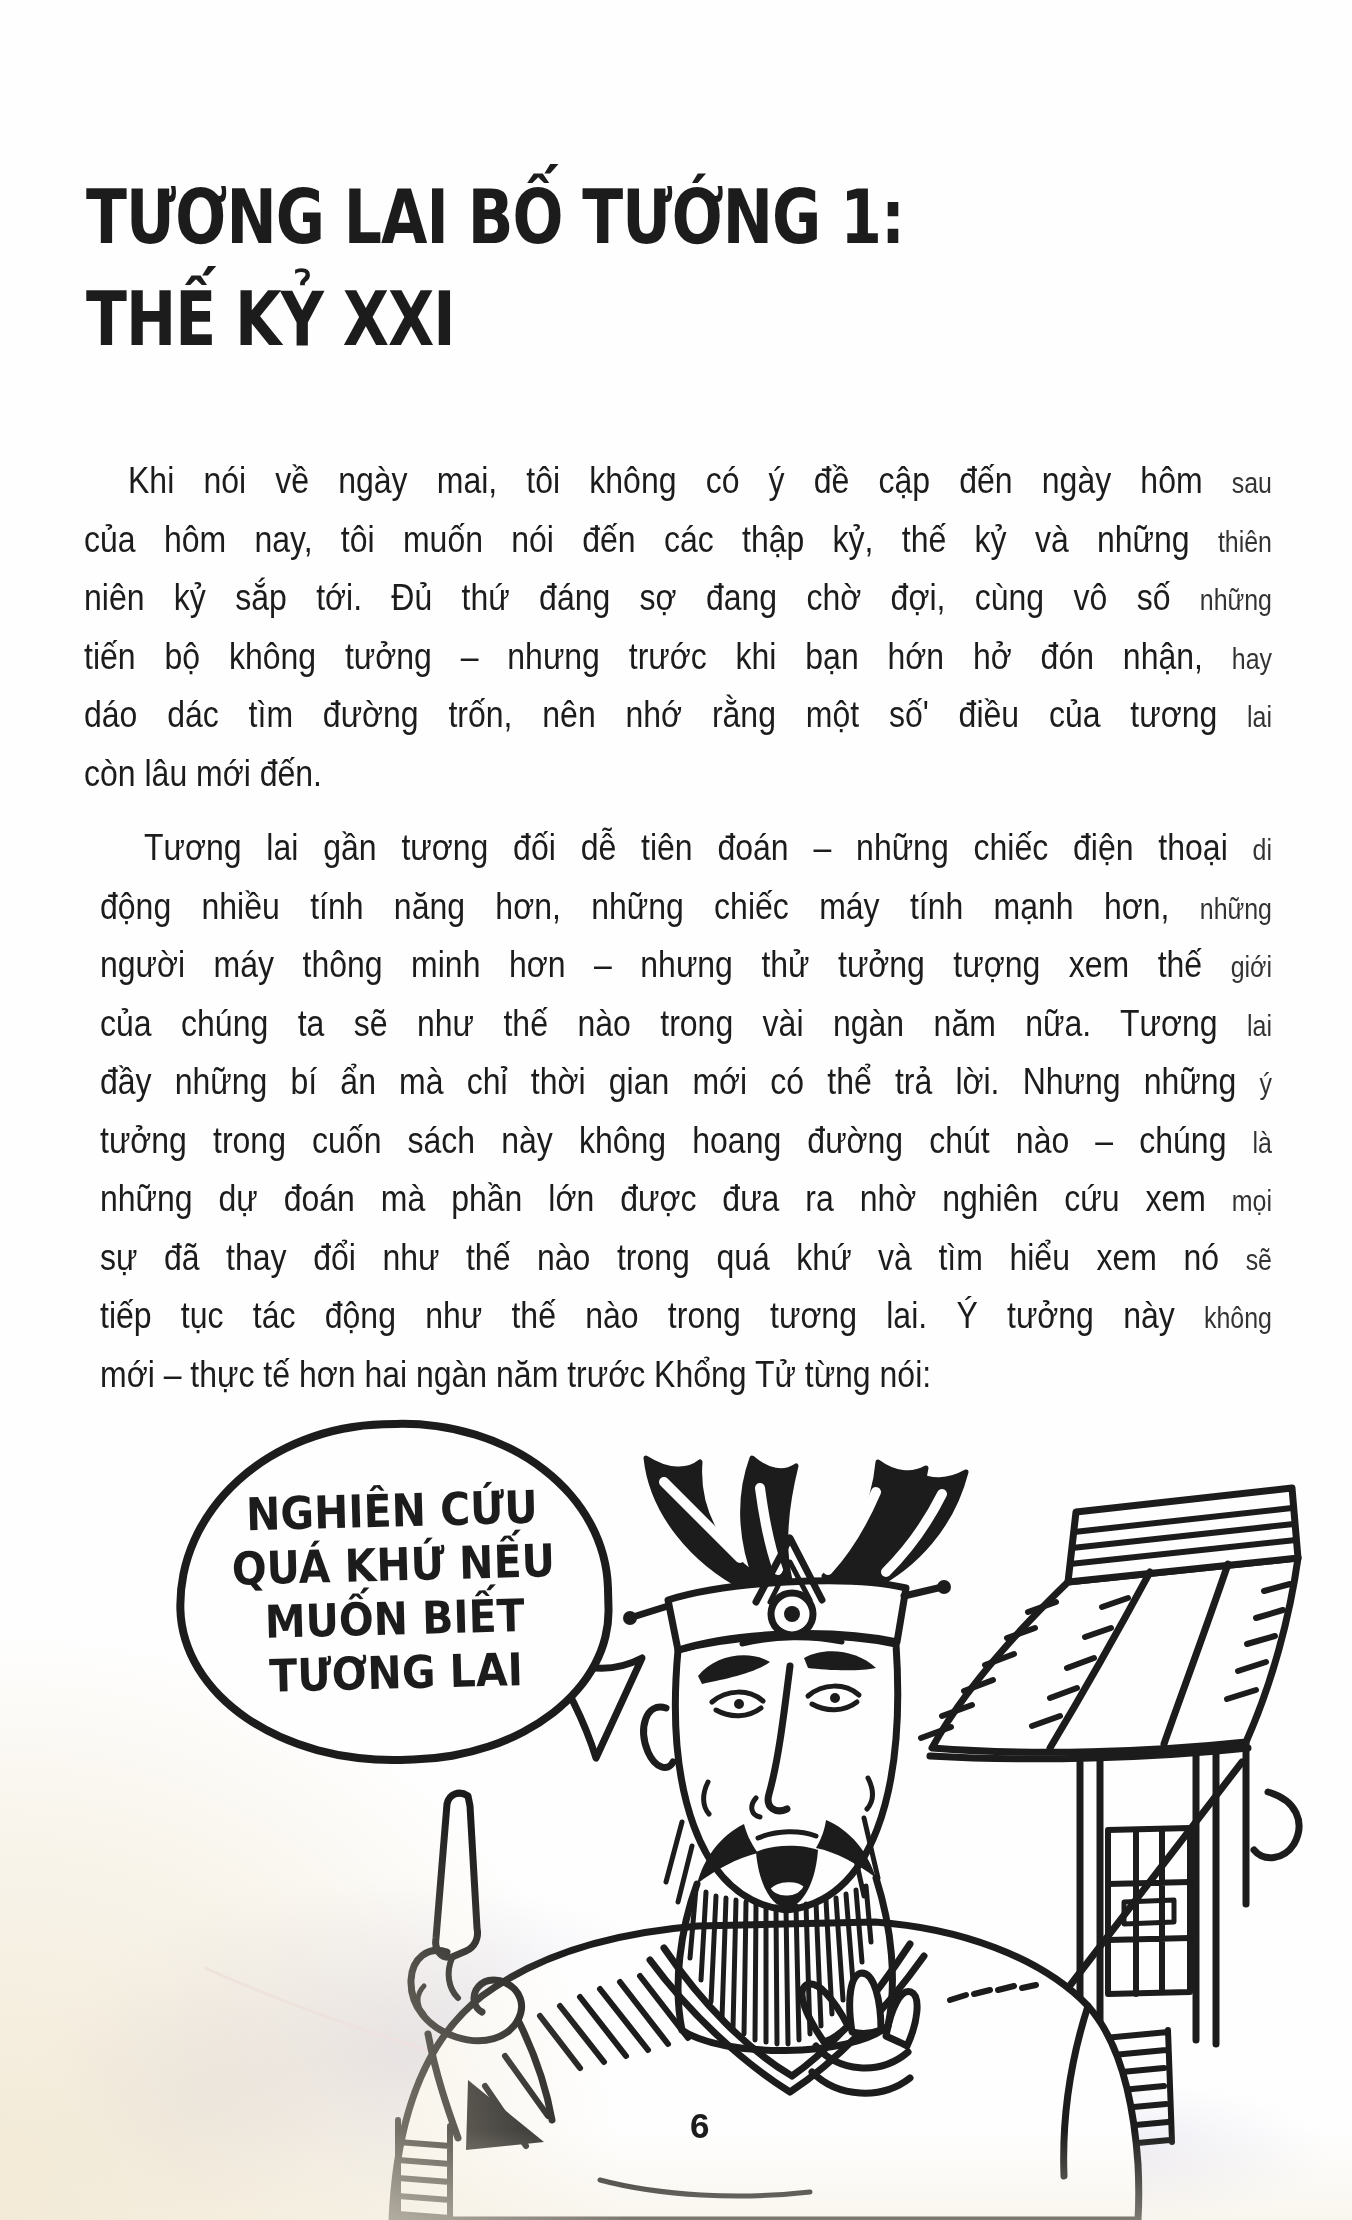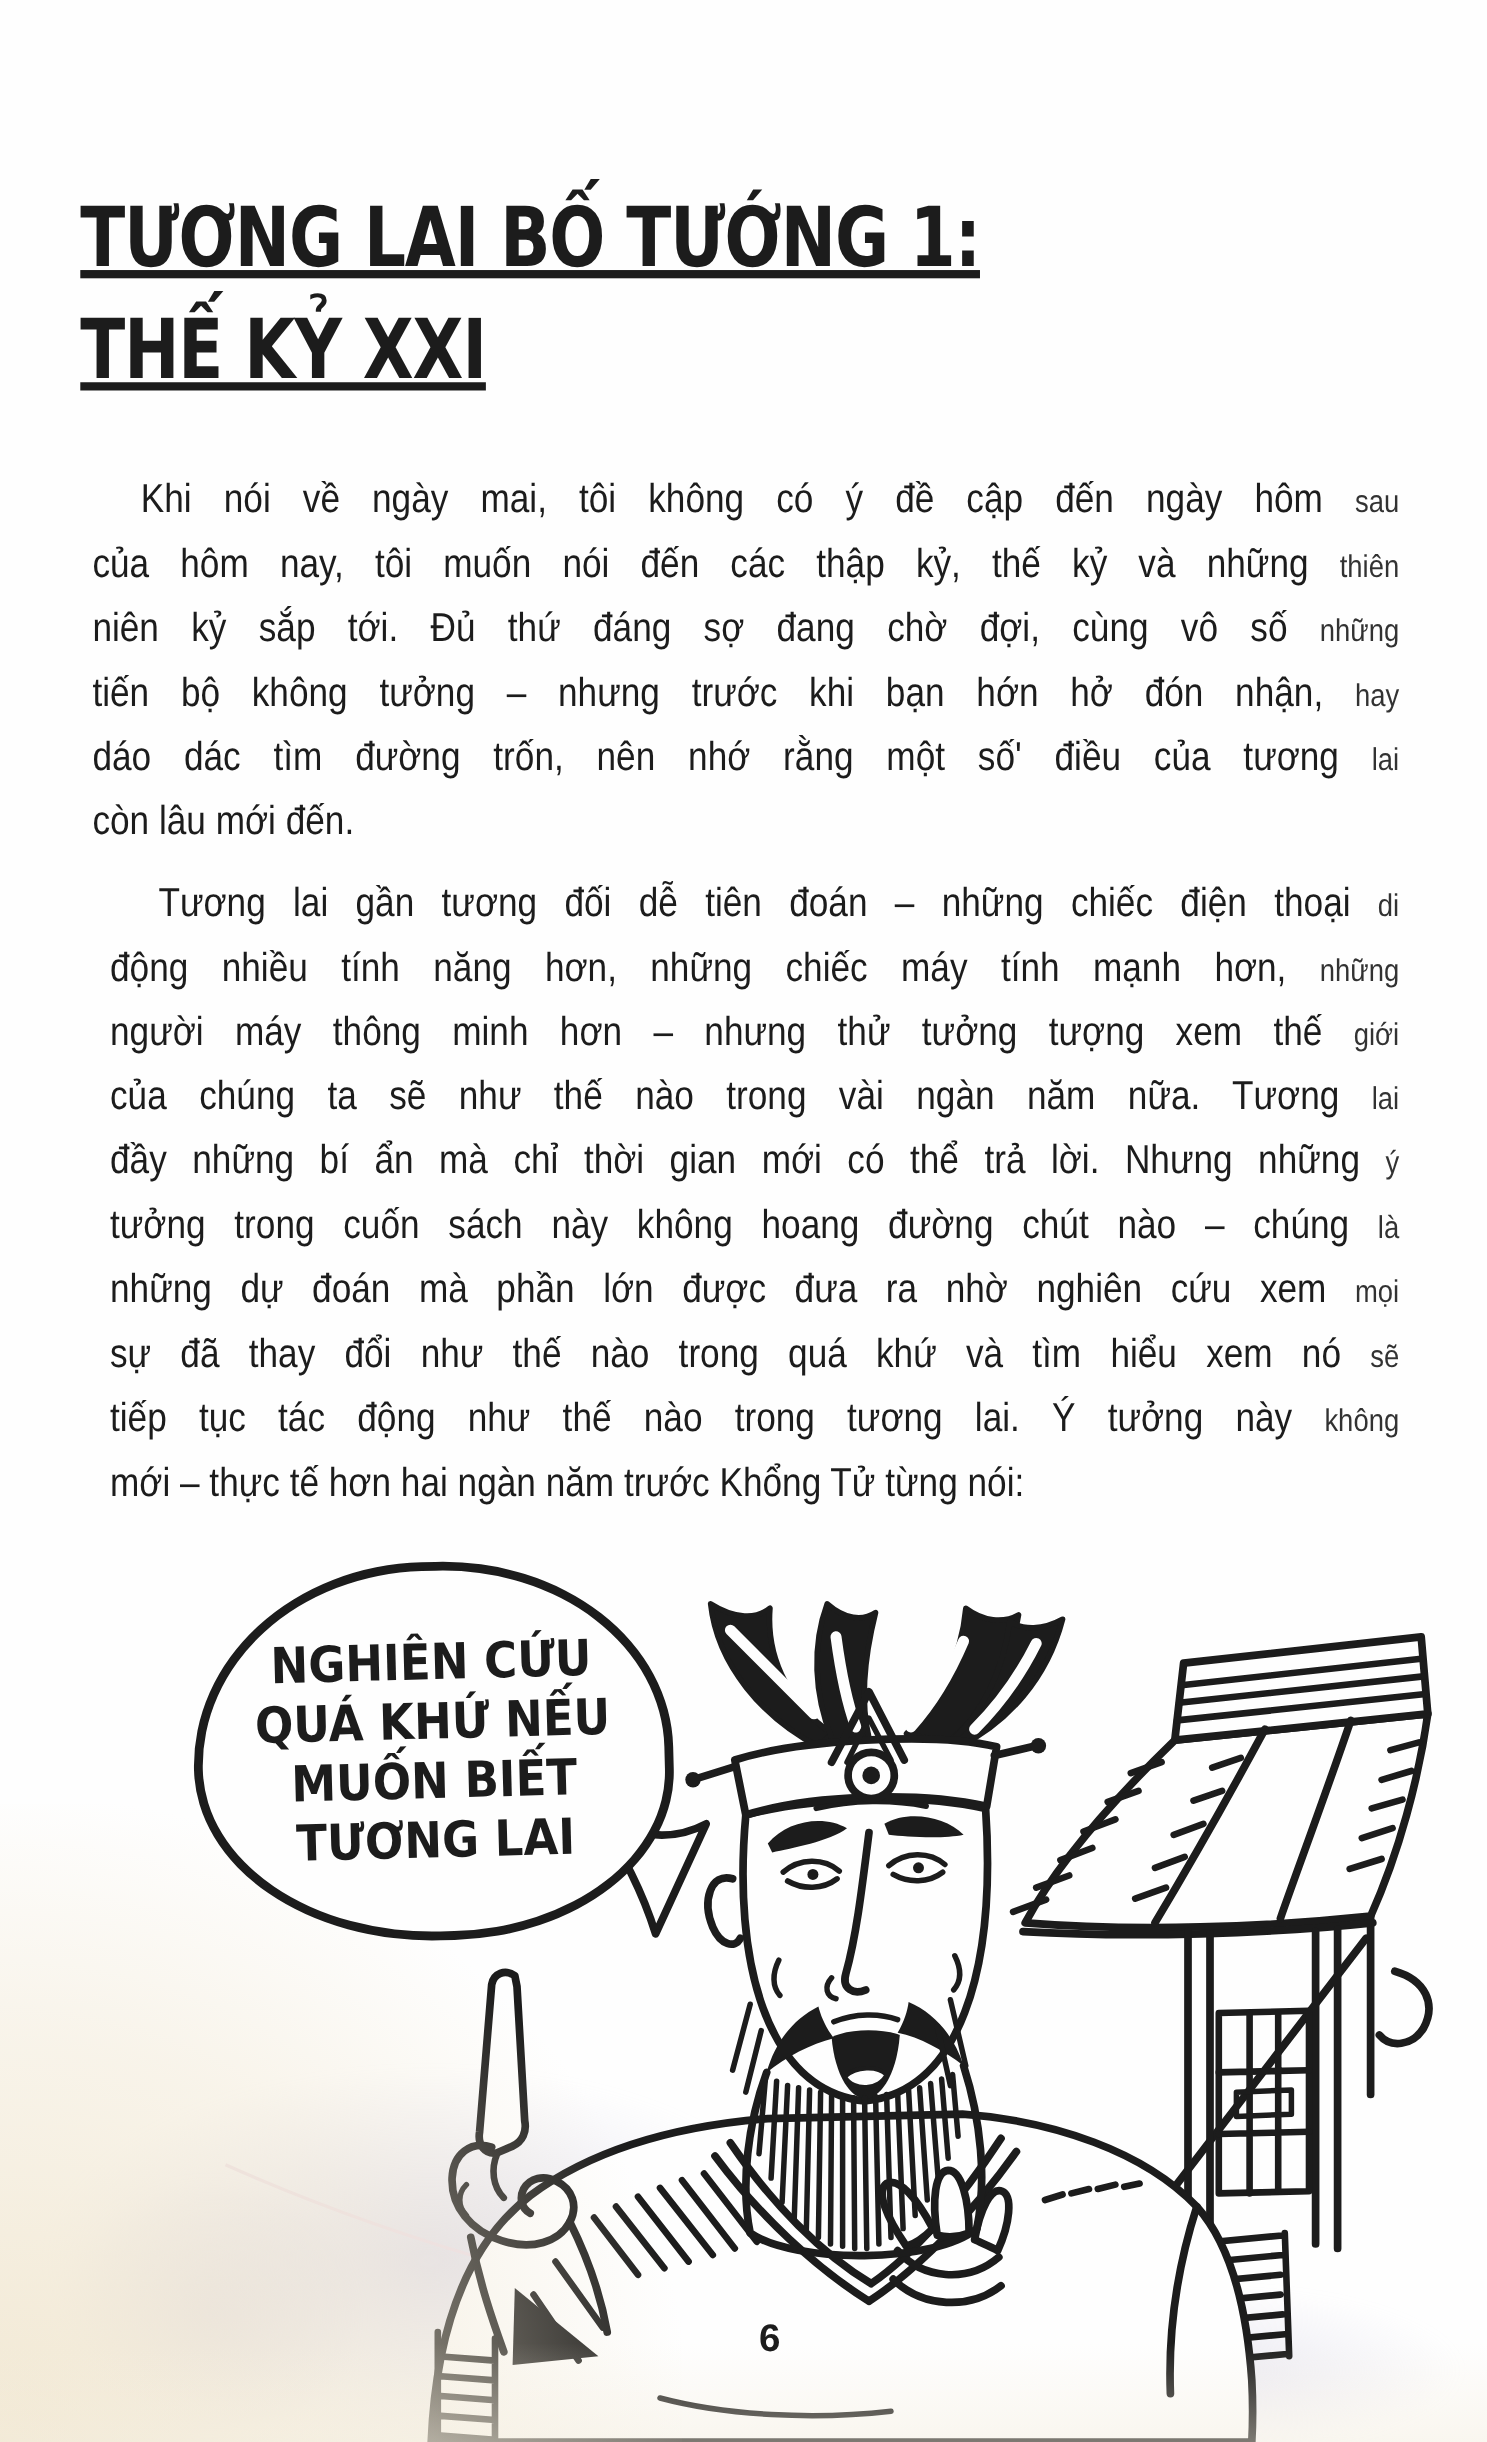"TƯƠNG LAI BỐ TƯỚNG 1:" .title { left: 73px -> 86px; text-decoration: underline -> none }
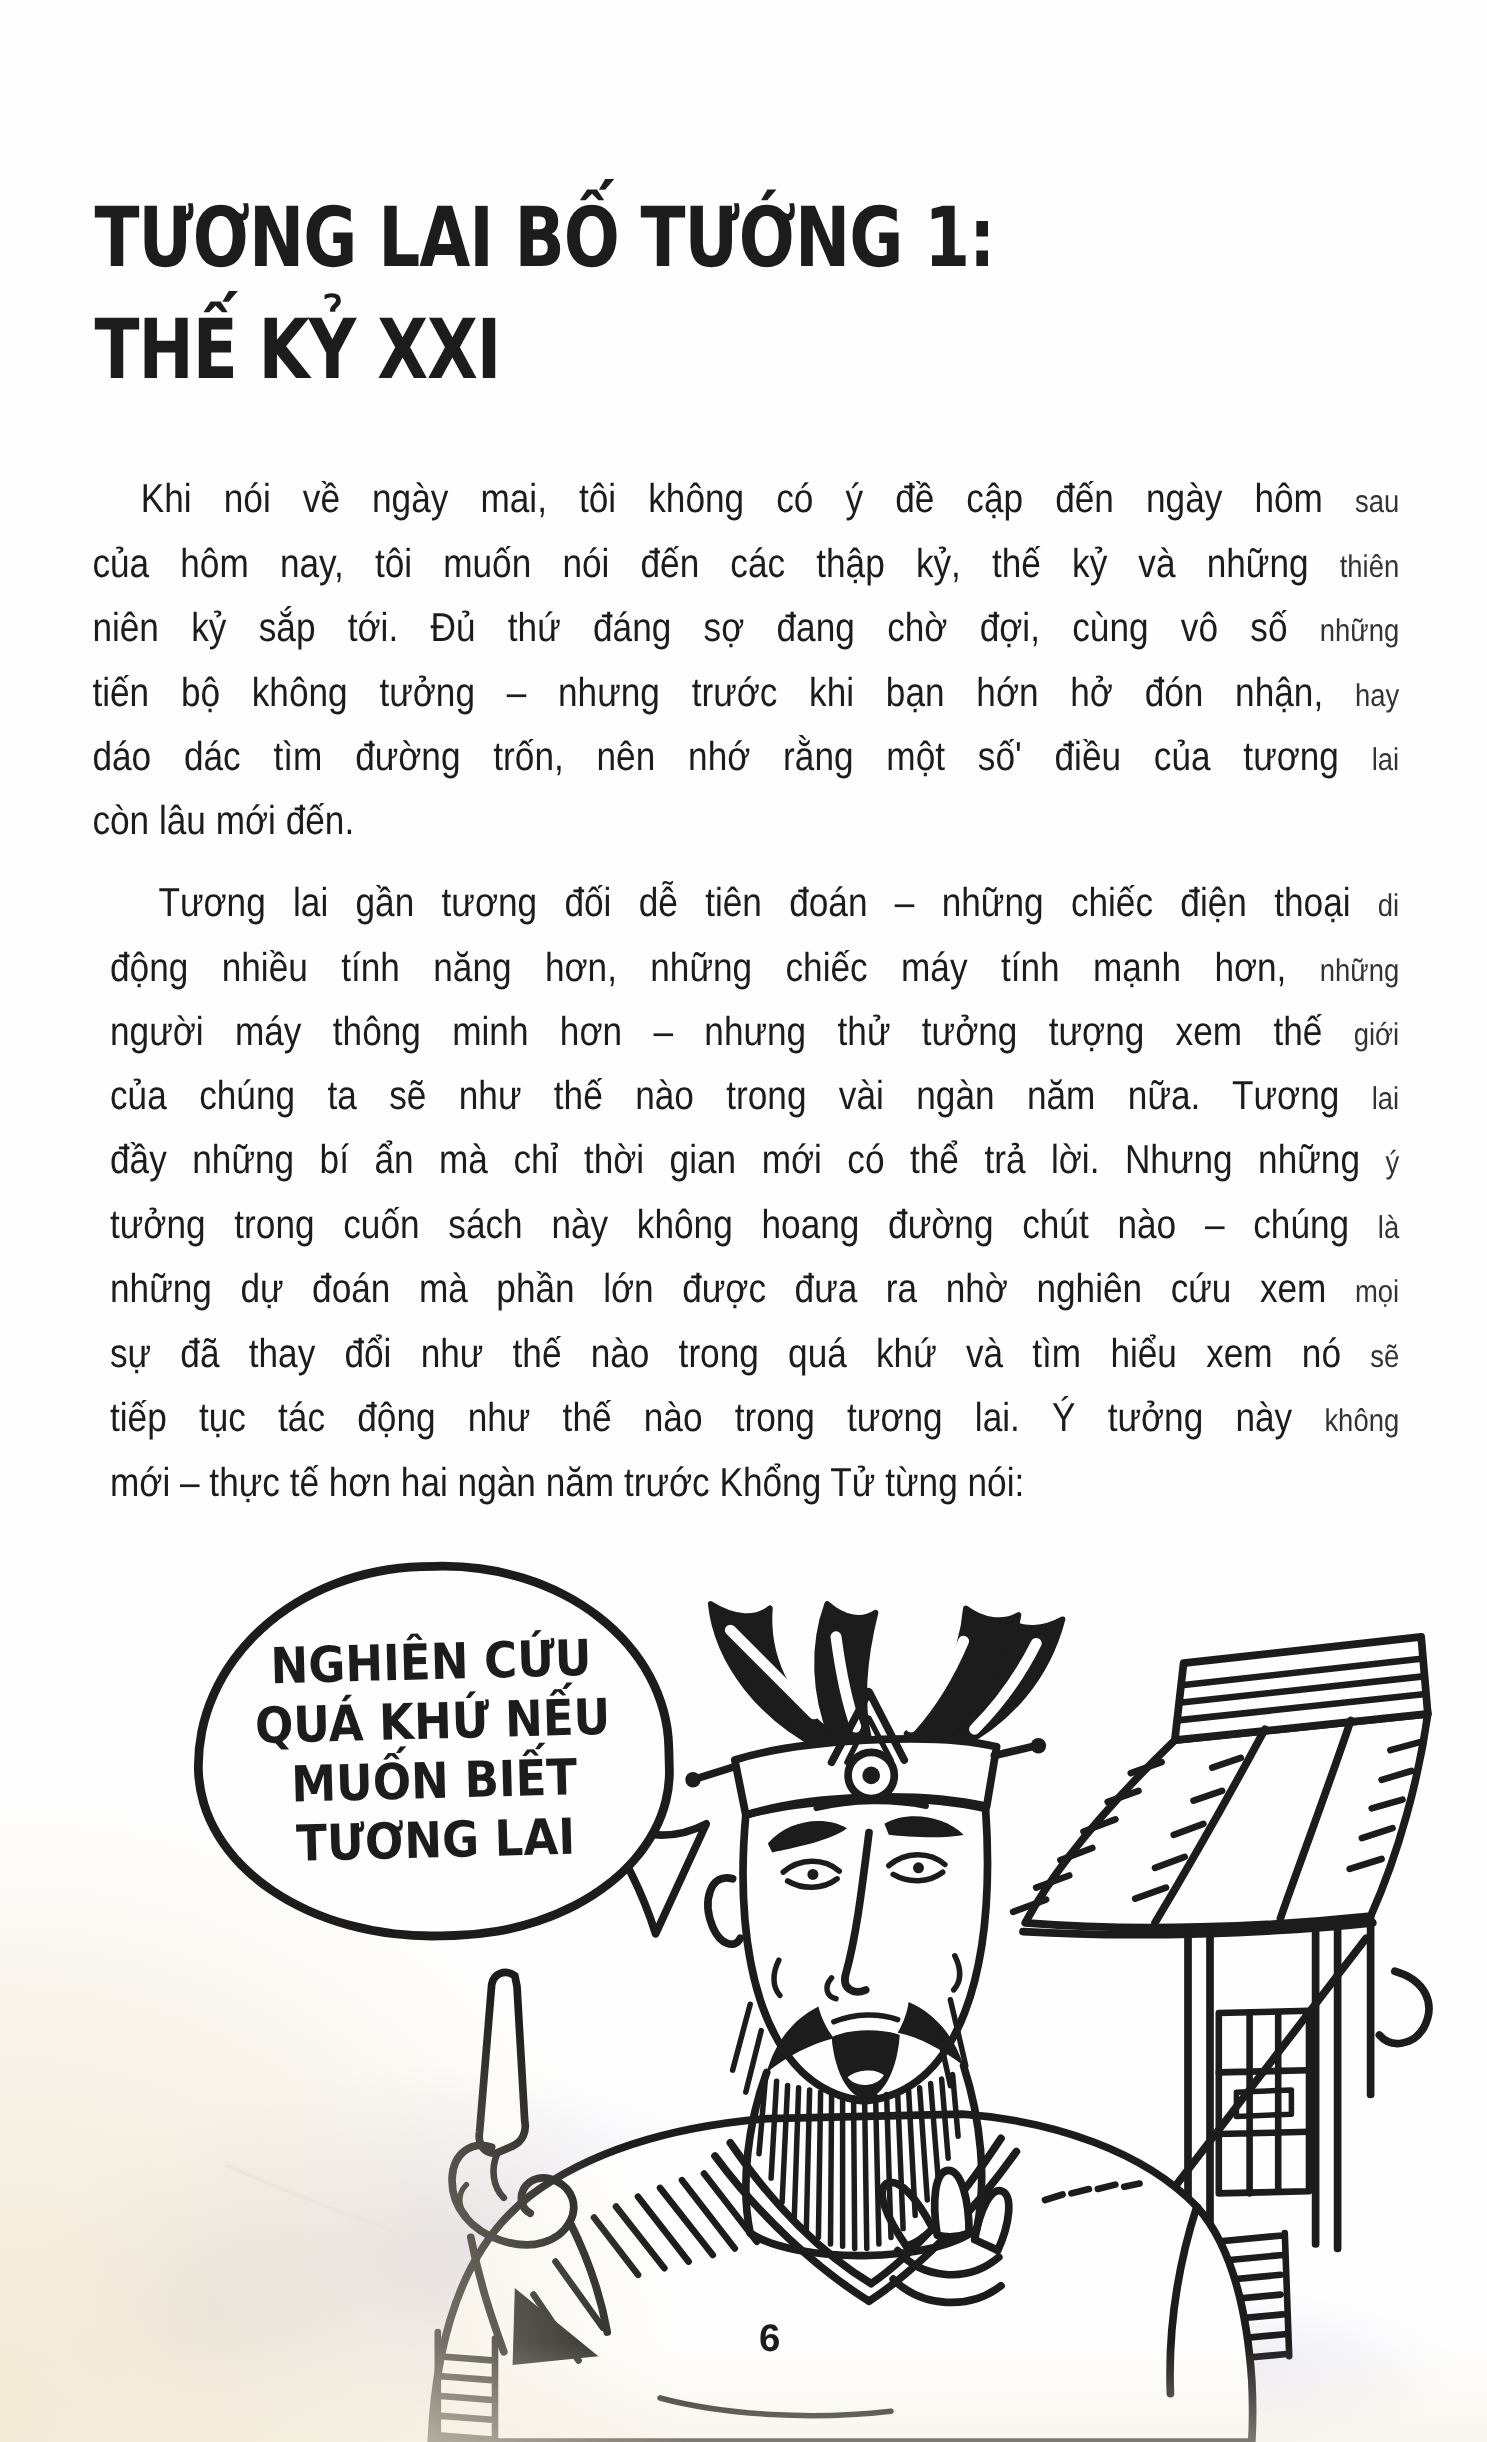"Khi nói về ngày mai," .body-text { top: 424px -> 451px }
